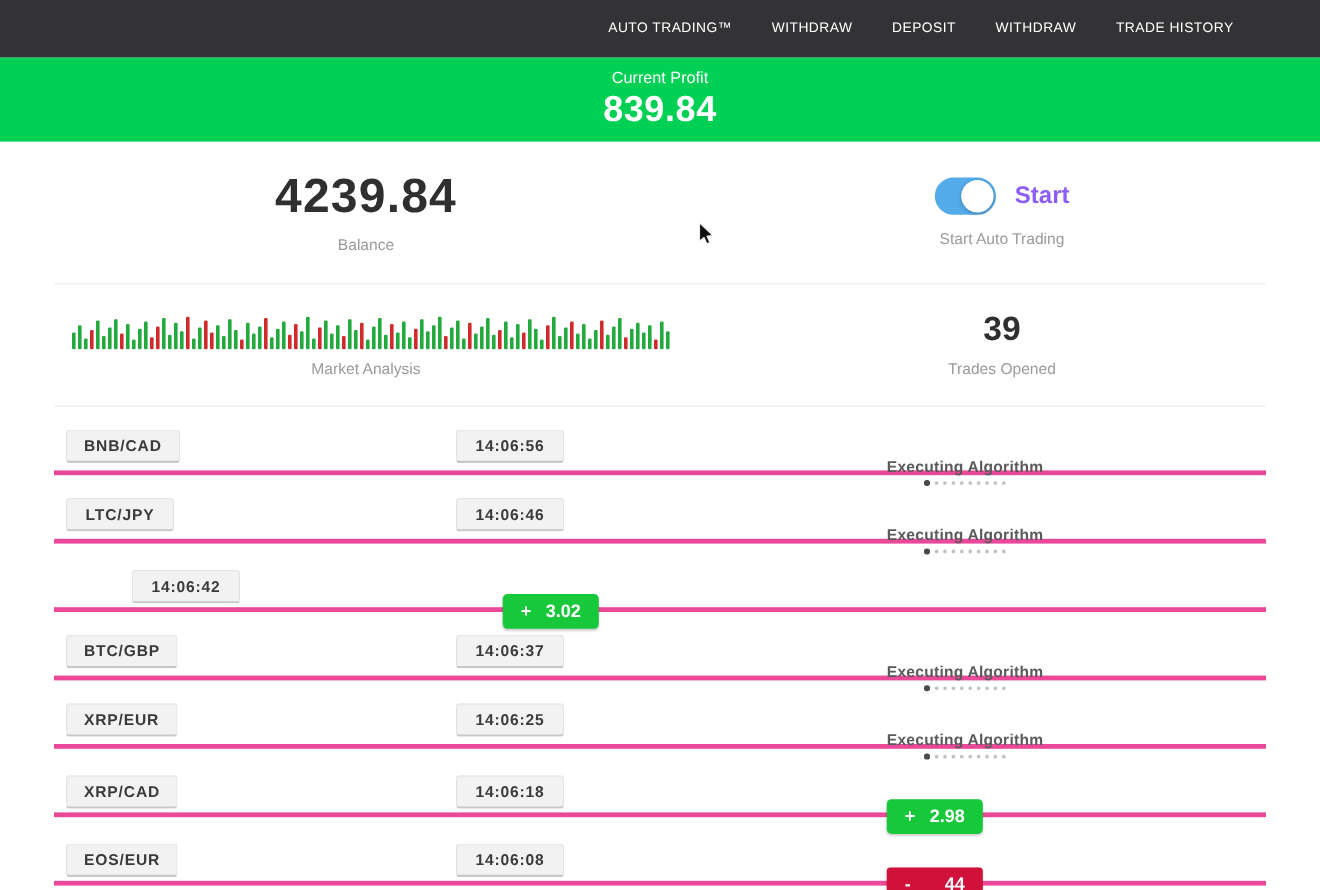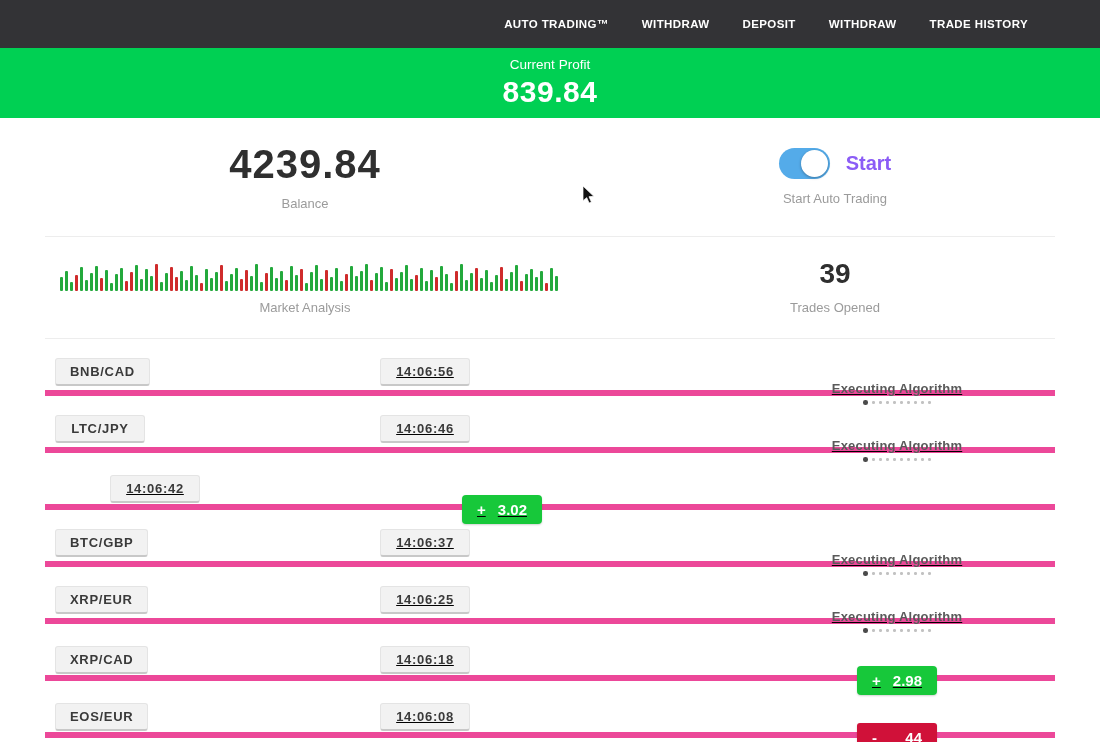"AUTO TRADING™" .nav-item { font-weight: bold -> normal }
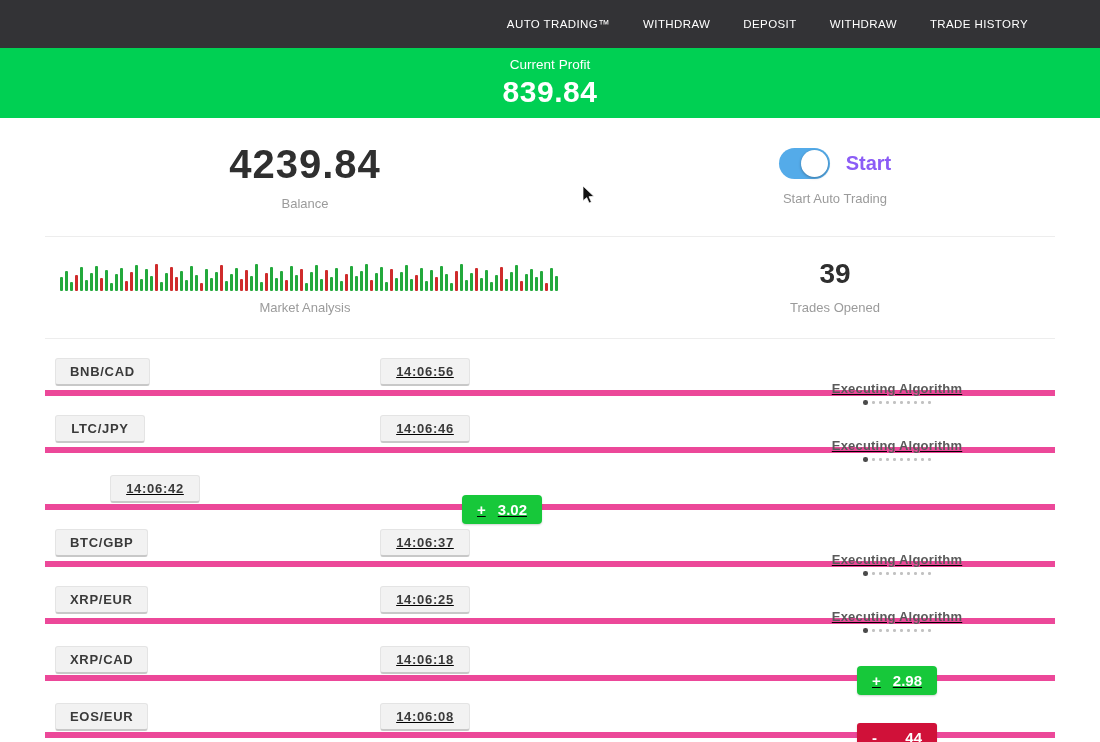"BNB/CAD" .trow { border-bottom: 6px solid #ec4899 -> 4px solid #ec4899; text-decoration: underline -> none }
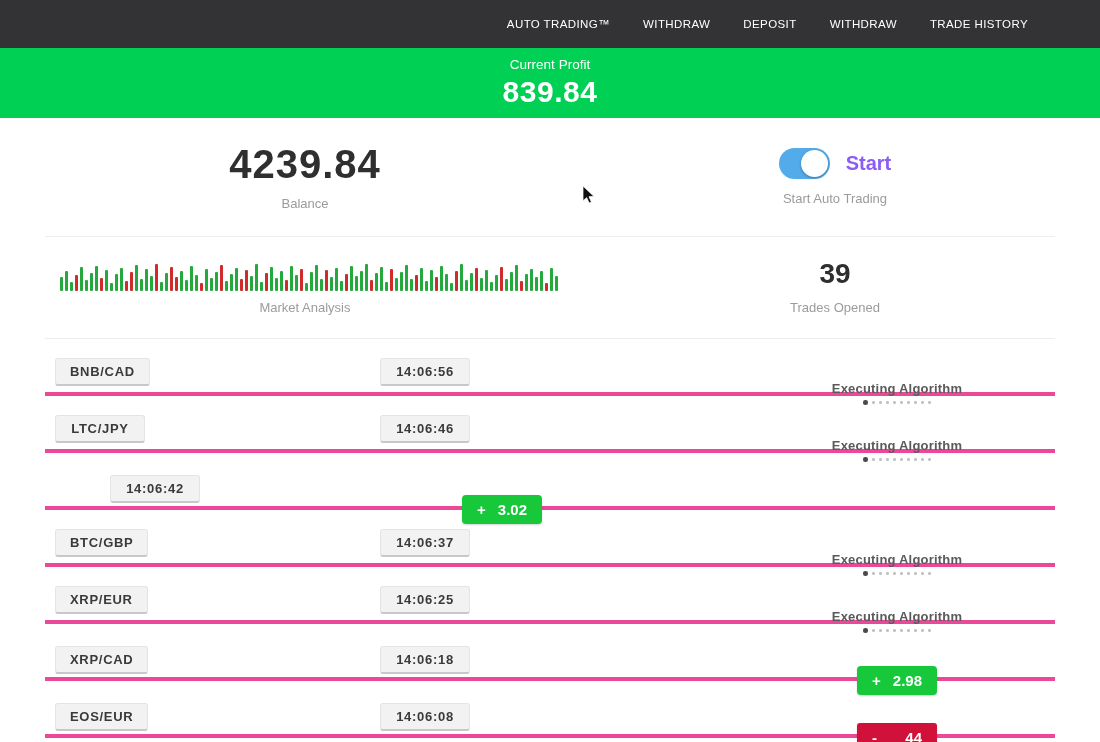"Executing Algorithm" .status-cell { justify-content: center -> flex-start }
